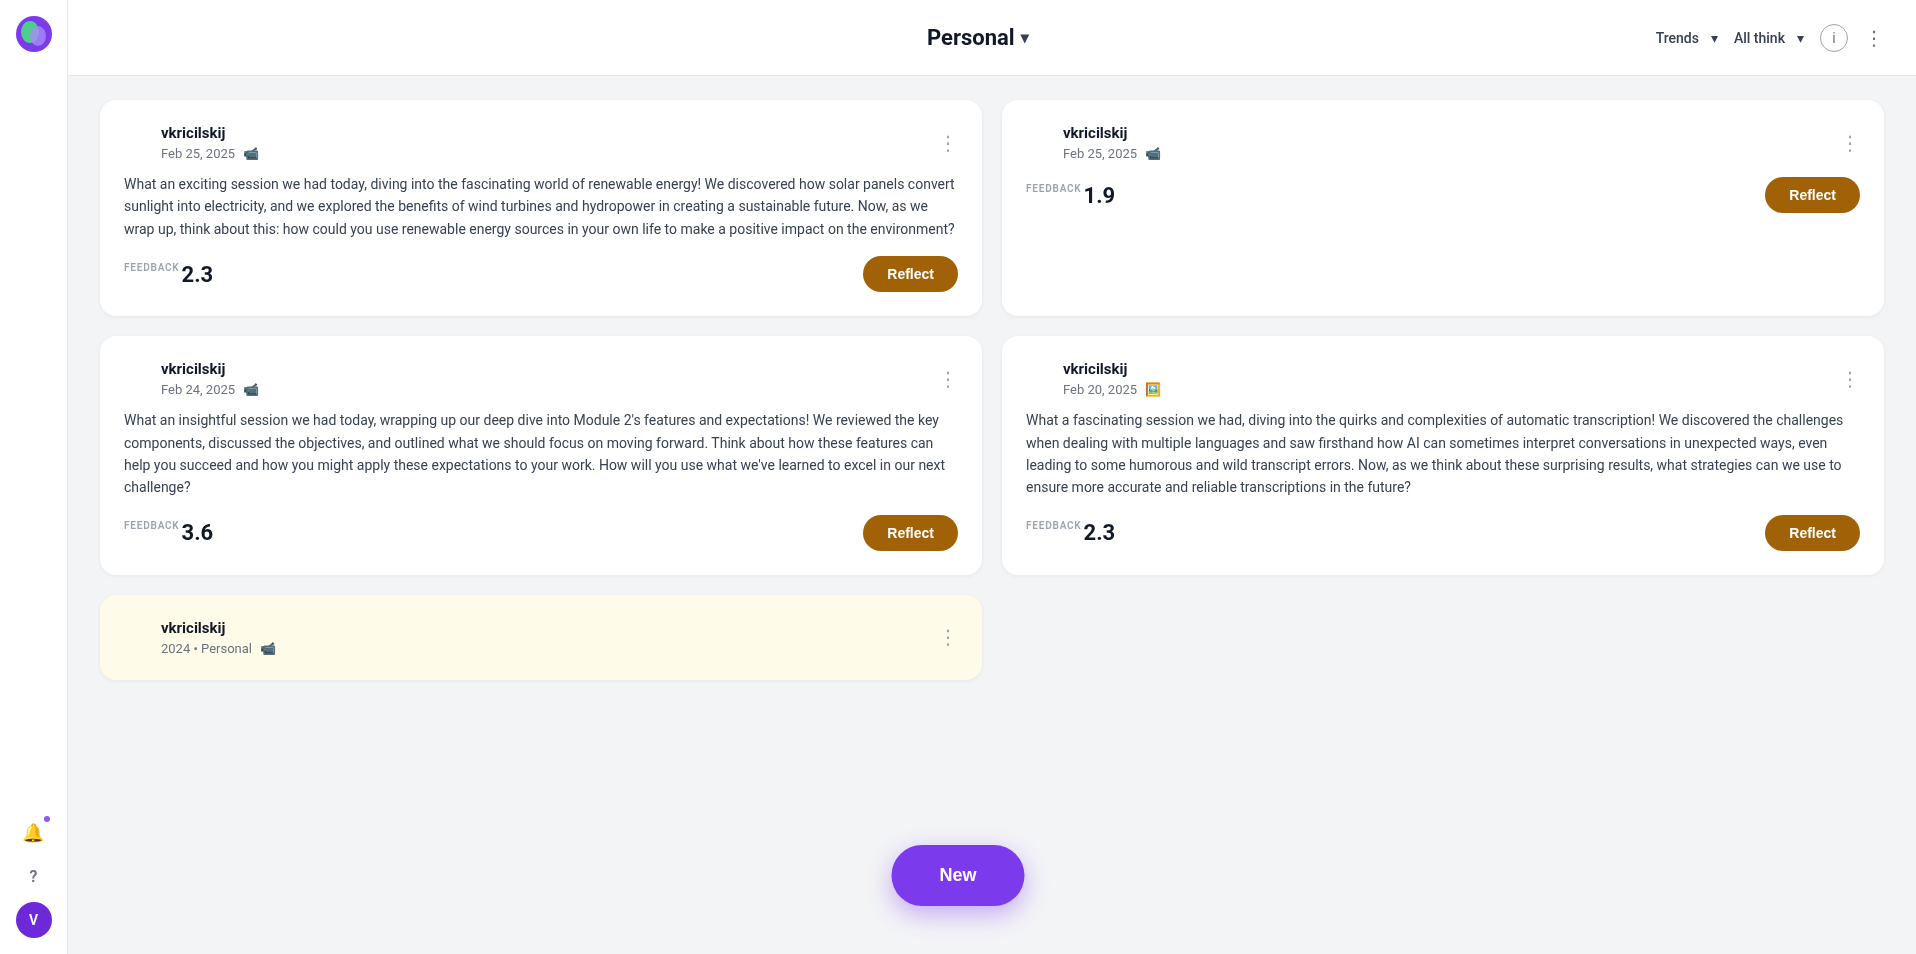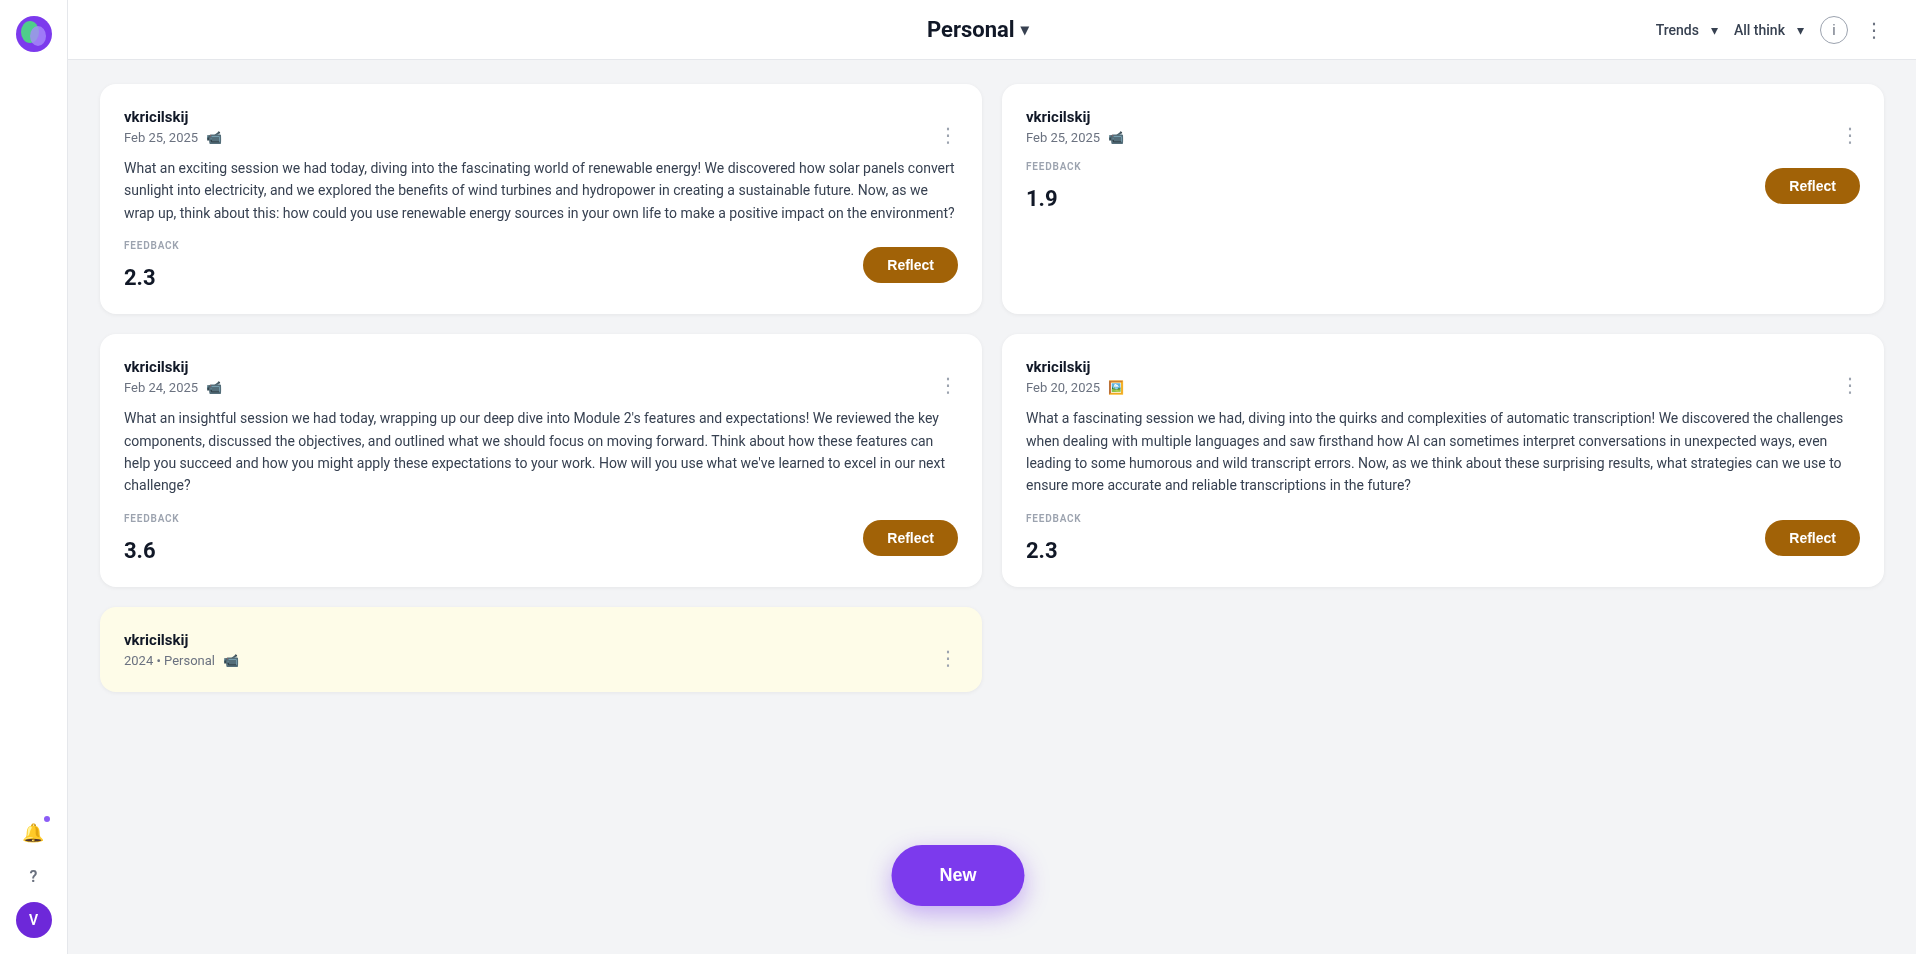"Personal" .header { height: 60px -> 76px }
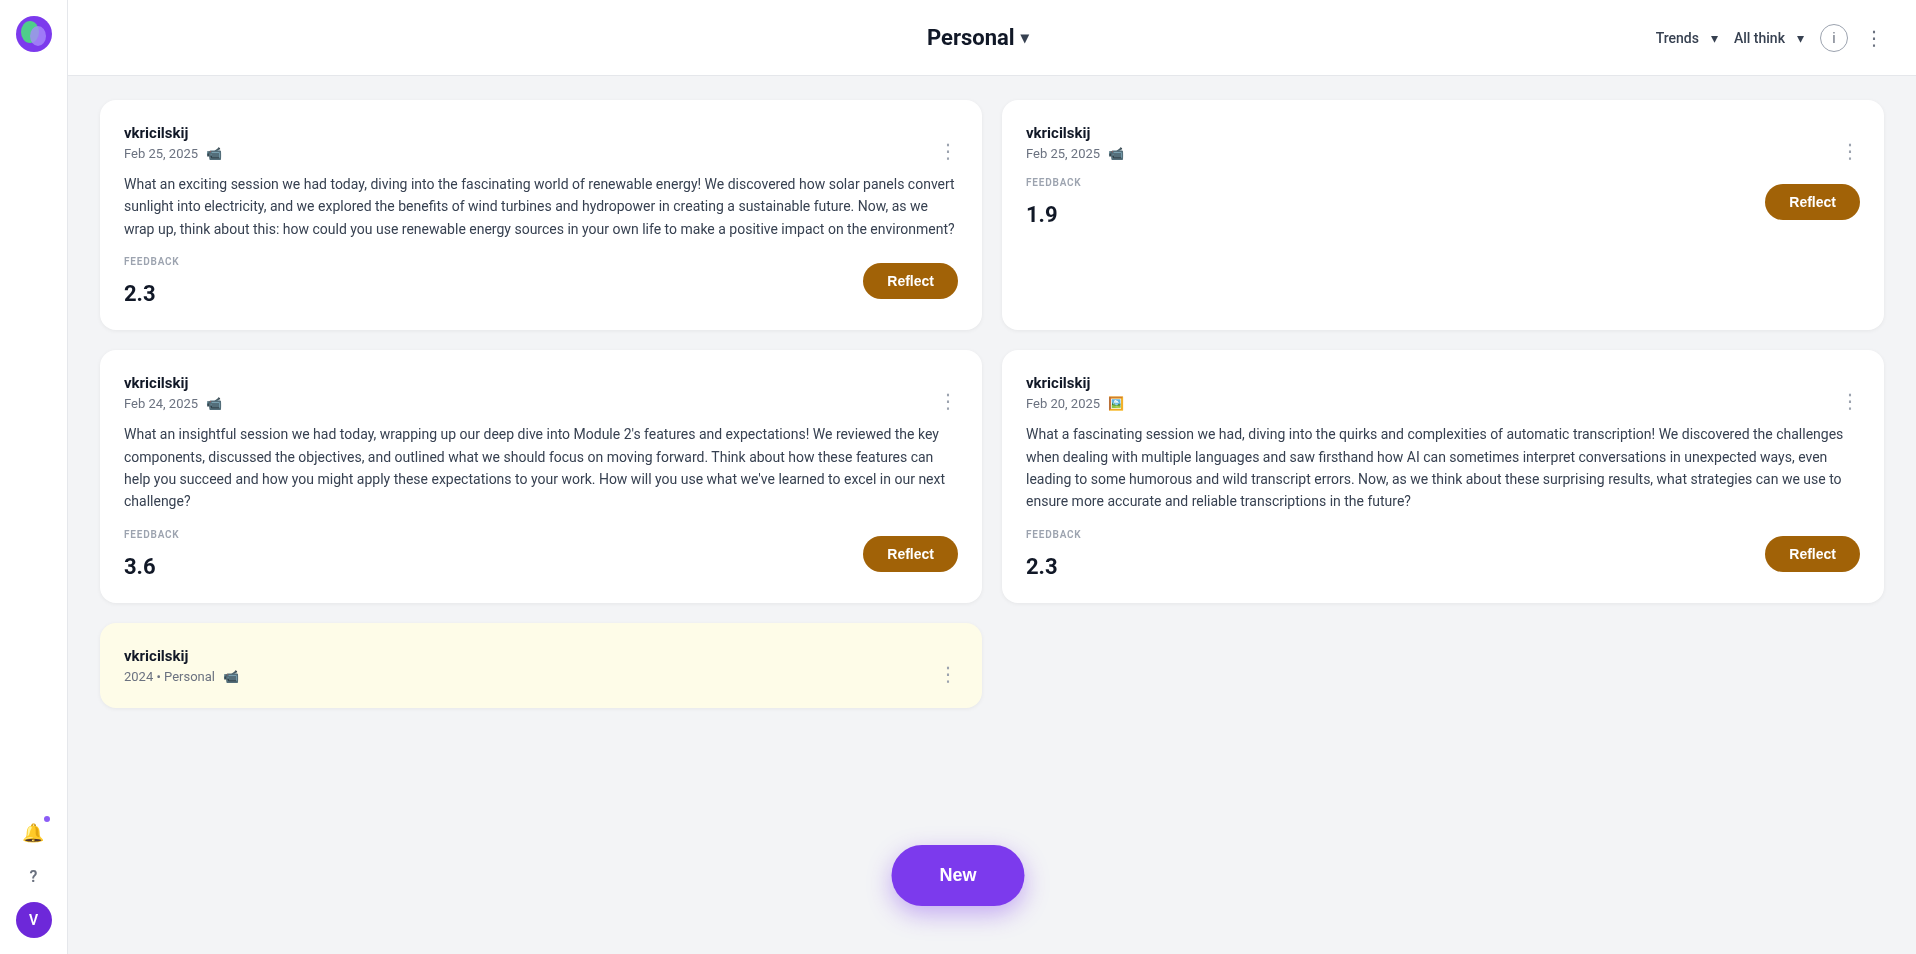"vkricilskij" .card-header { align-items: flex-end -> center; margin-left: none -> 37px }
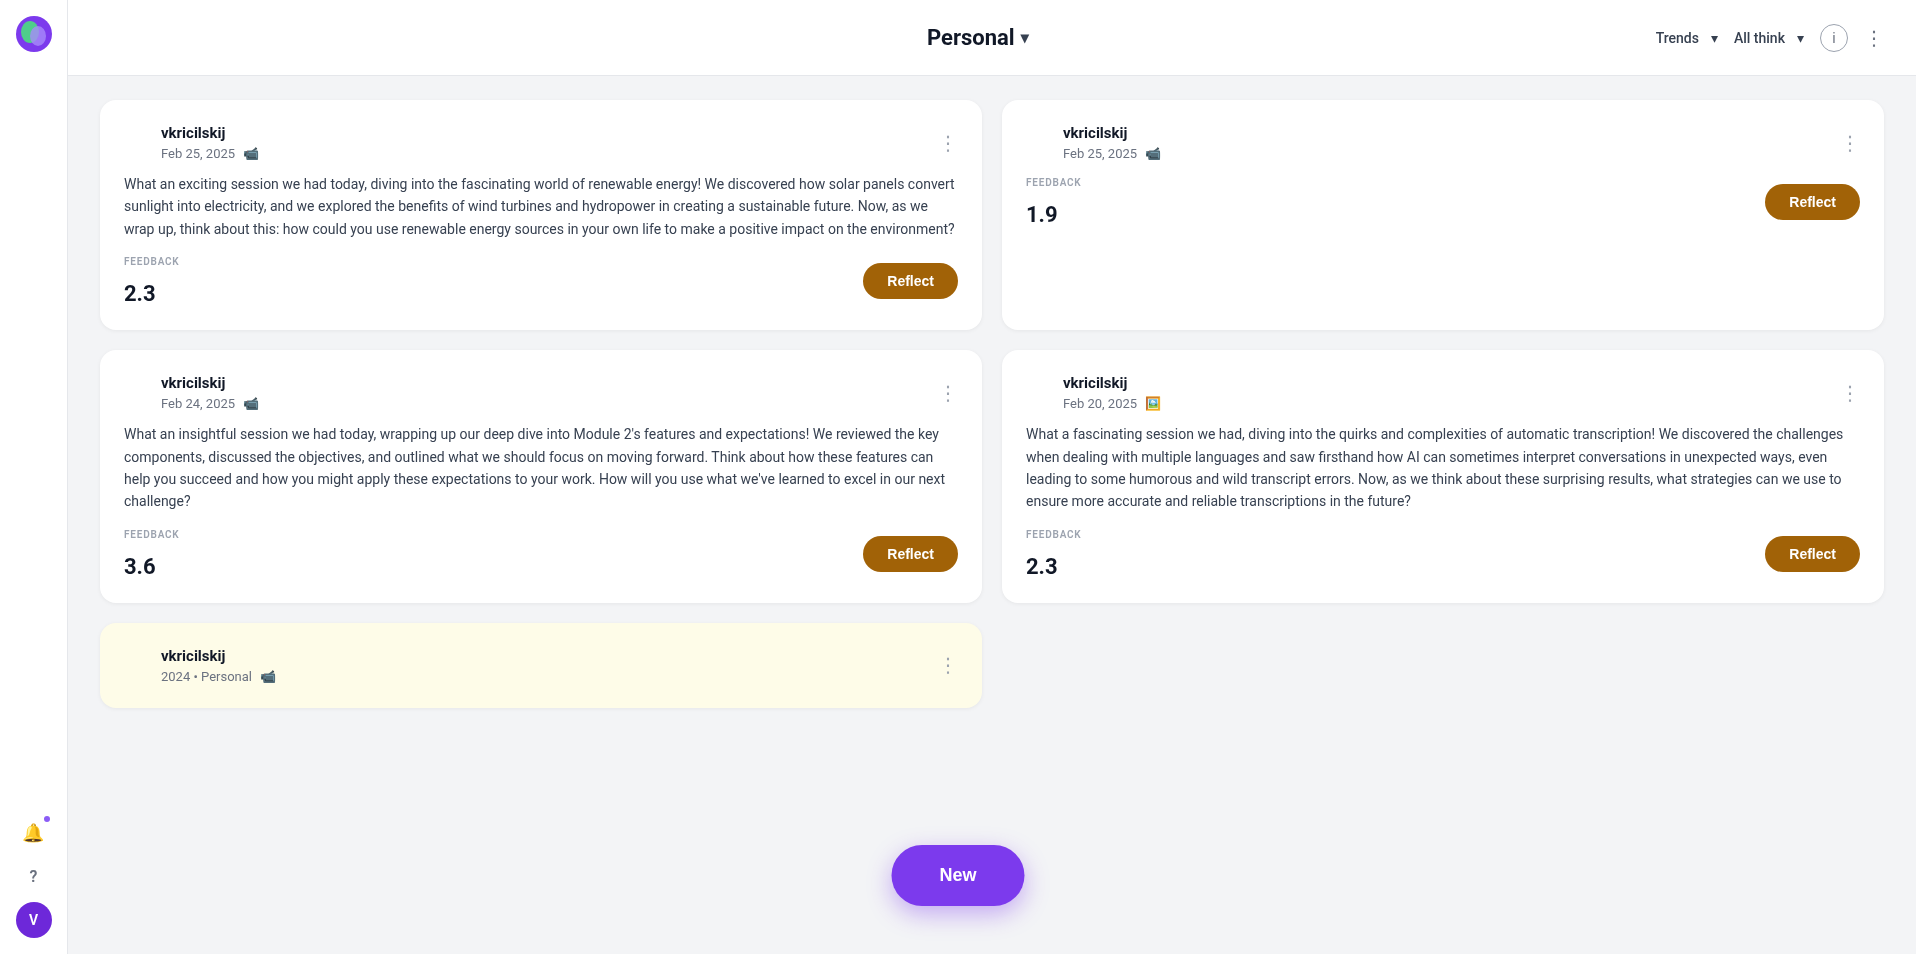"FEEDBACK" .card-feedback { flex-direction: column -> row; gap: 14px -> 2px }
